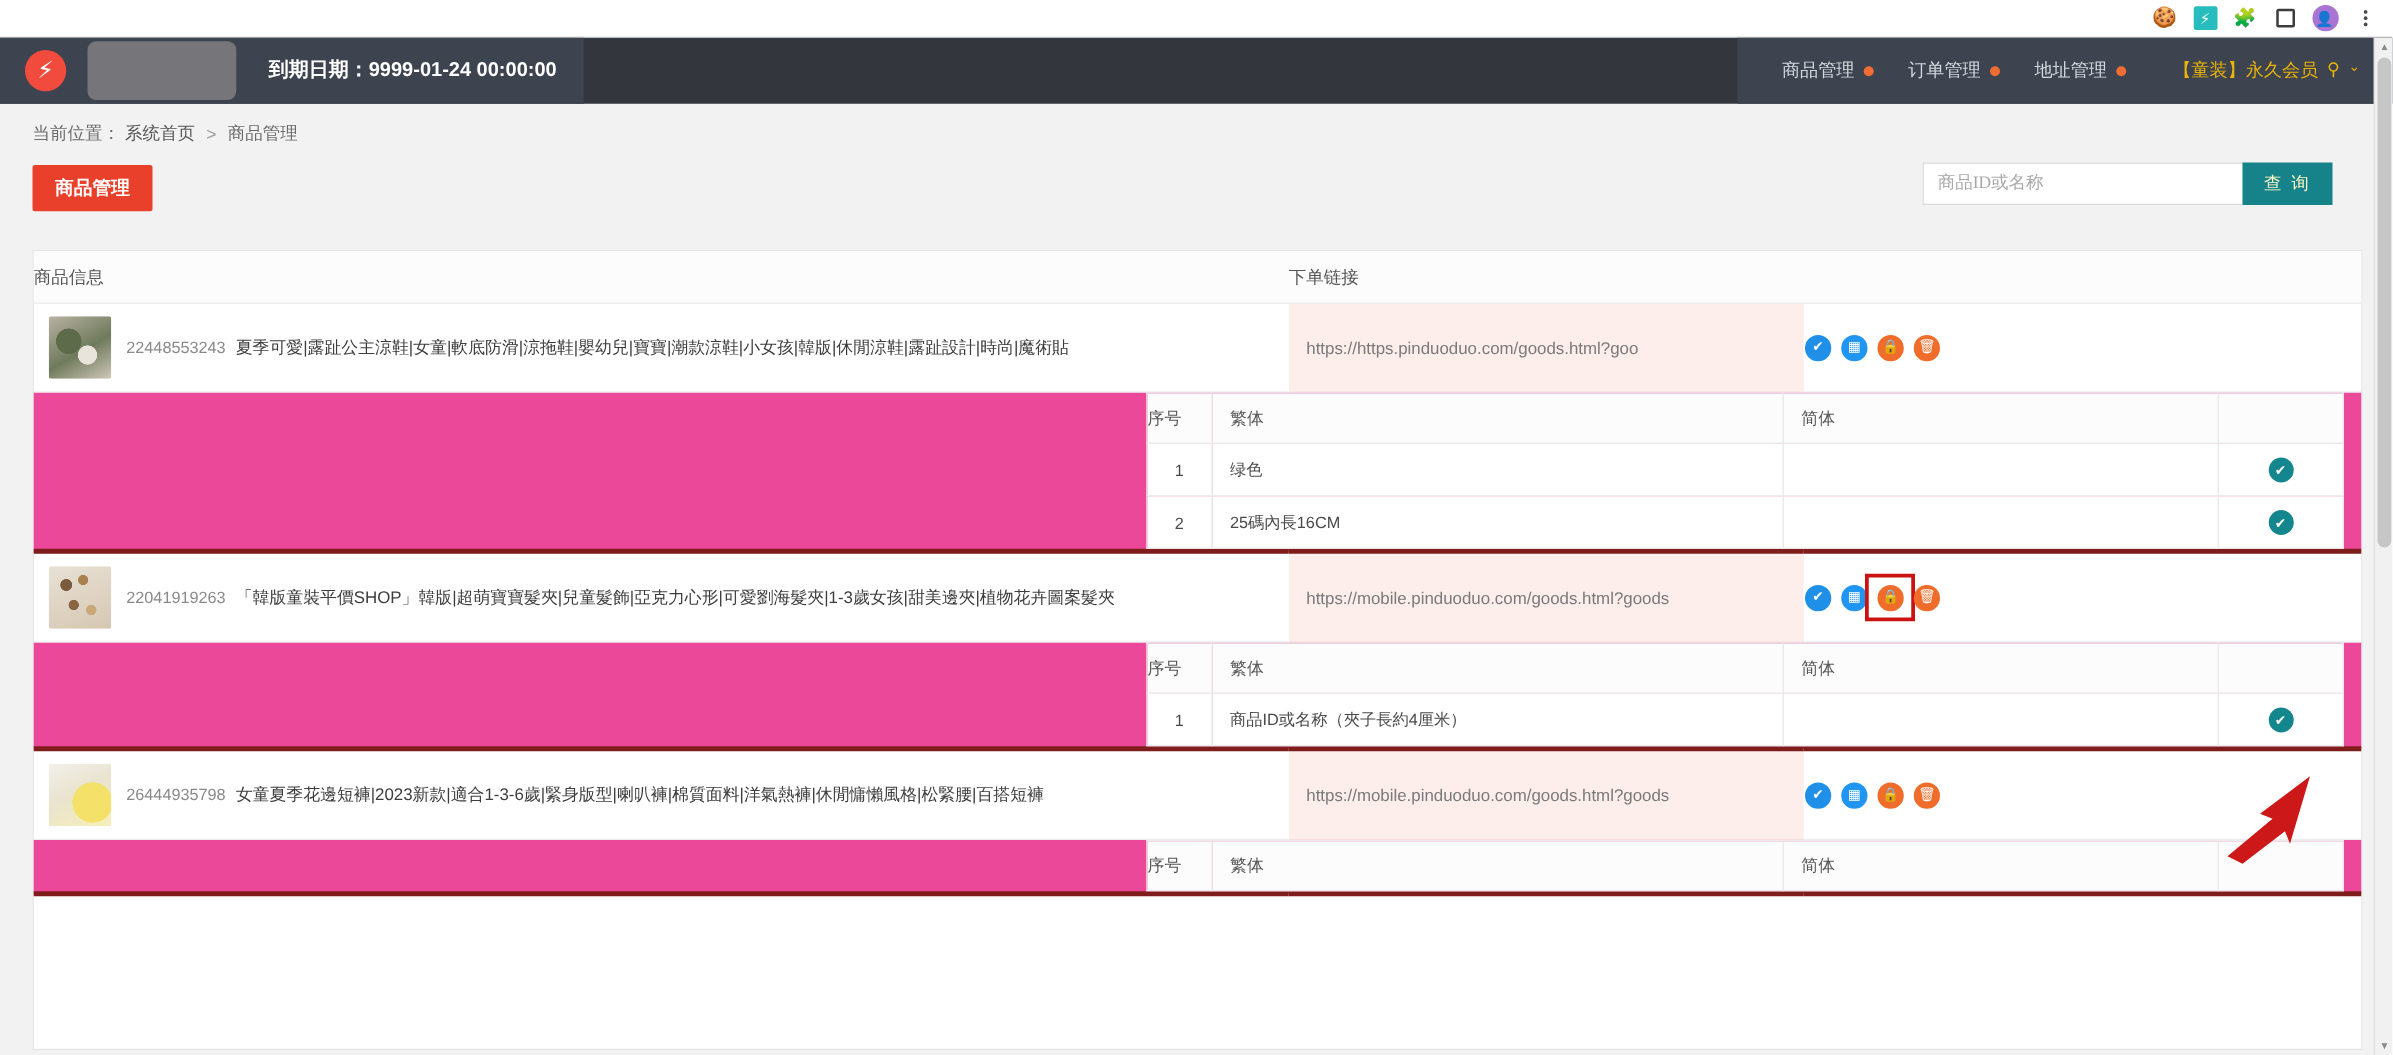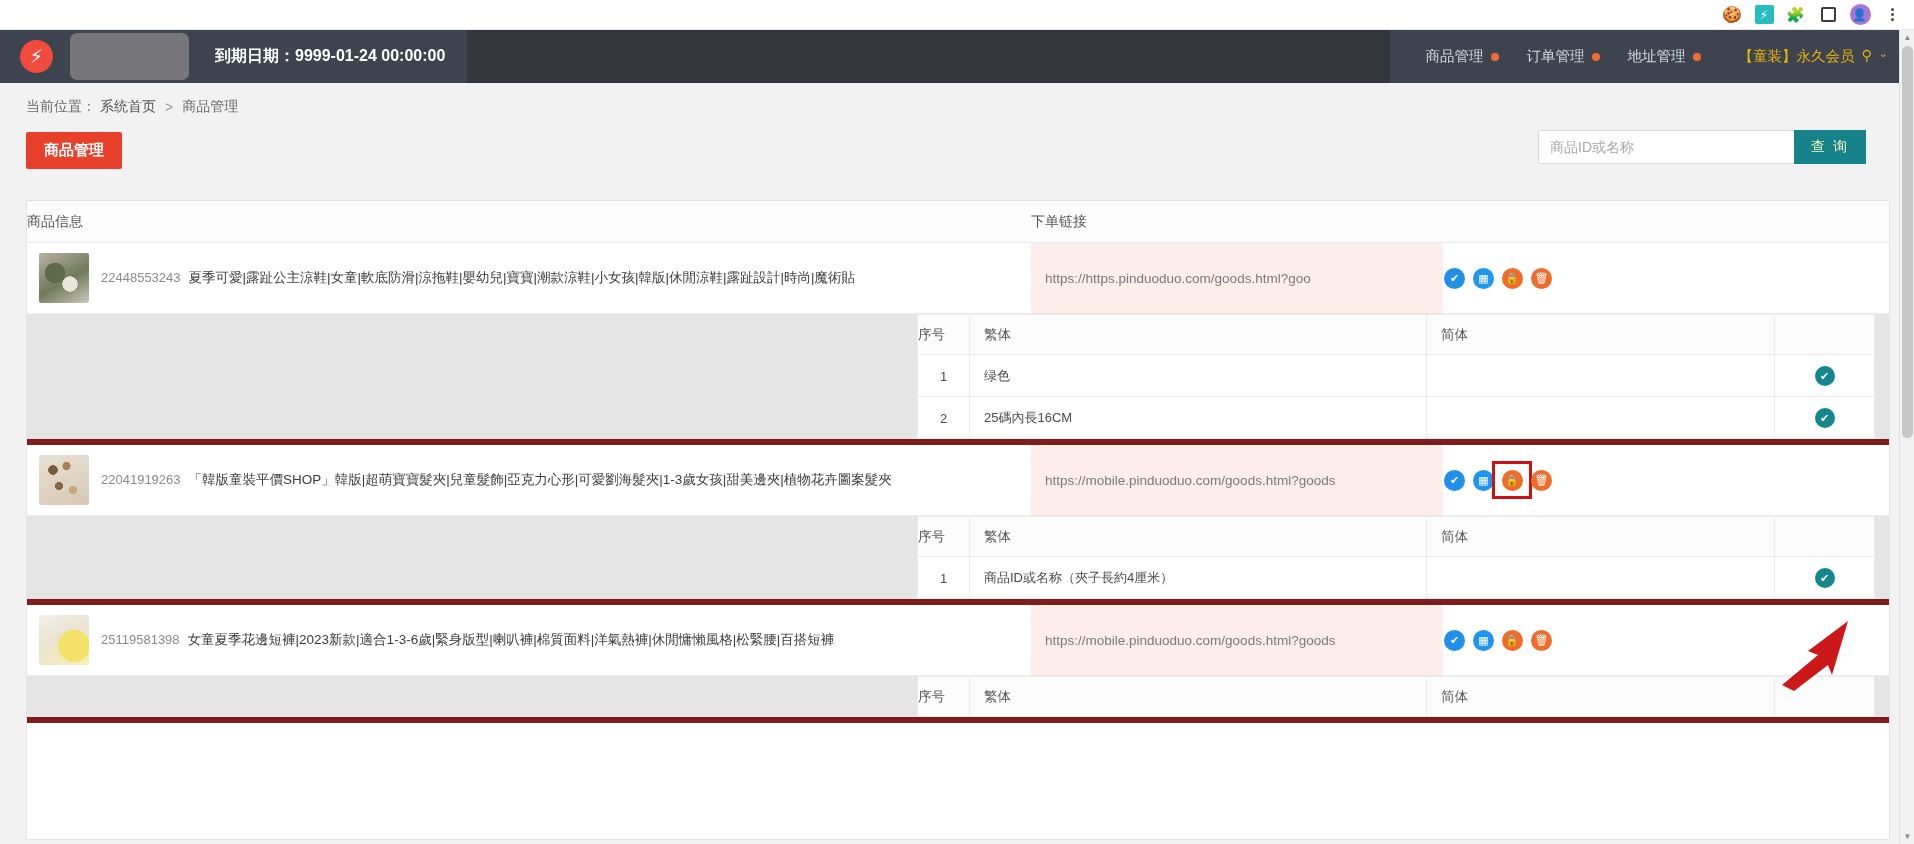"商品ID或名称" #search-input { font-family: Liberation Sans, sans-serif -> Liberation Serif, serif }
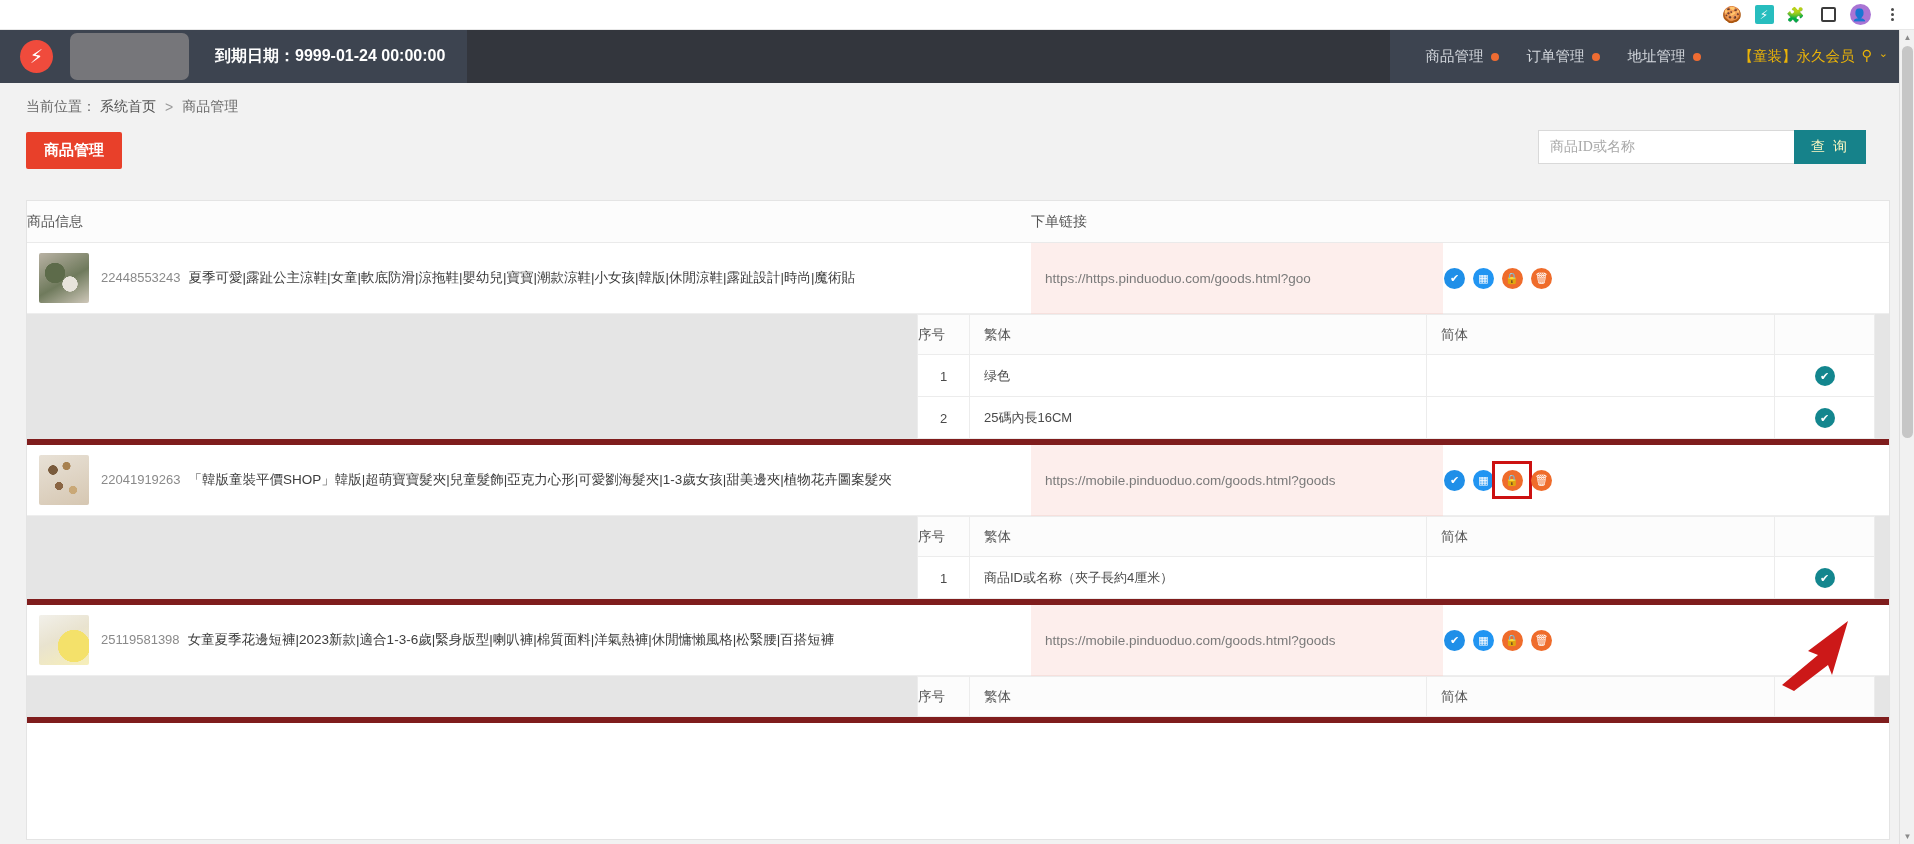"序号" .subrow > td { background: #e5e5e5 -> #ec4899; border-bottom: 6px solid #7f1d1d -> 4px solid #7f1d1d }
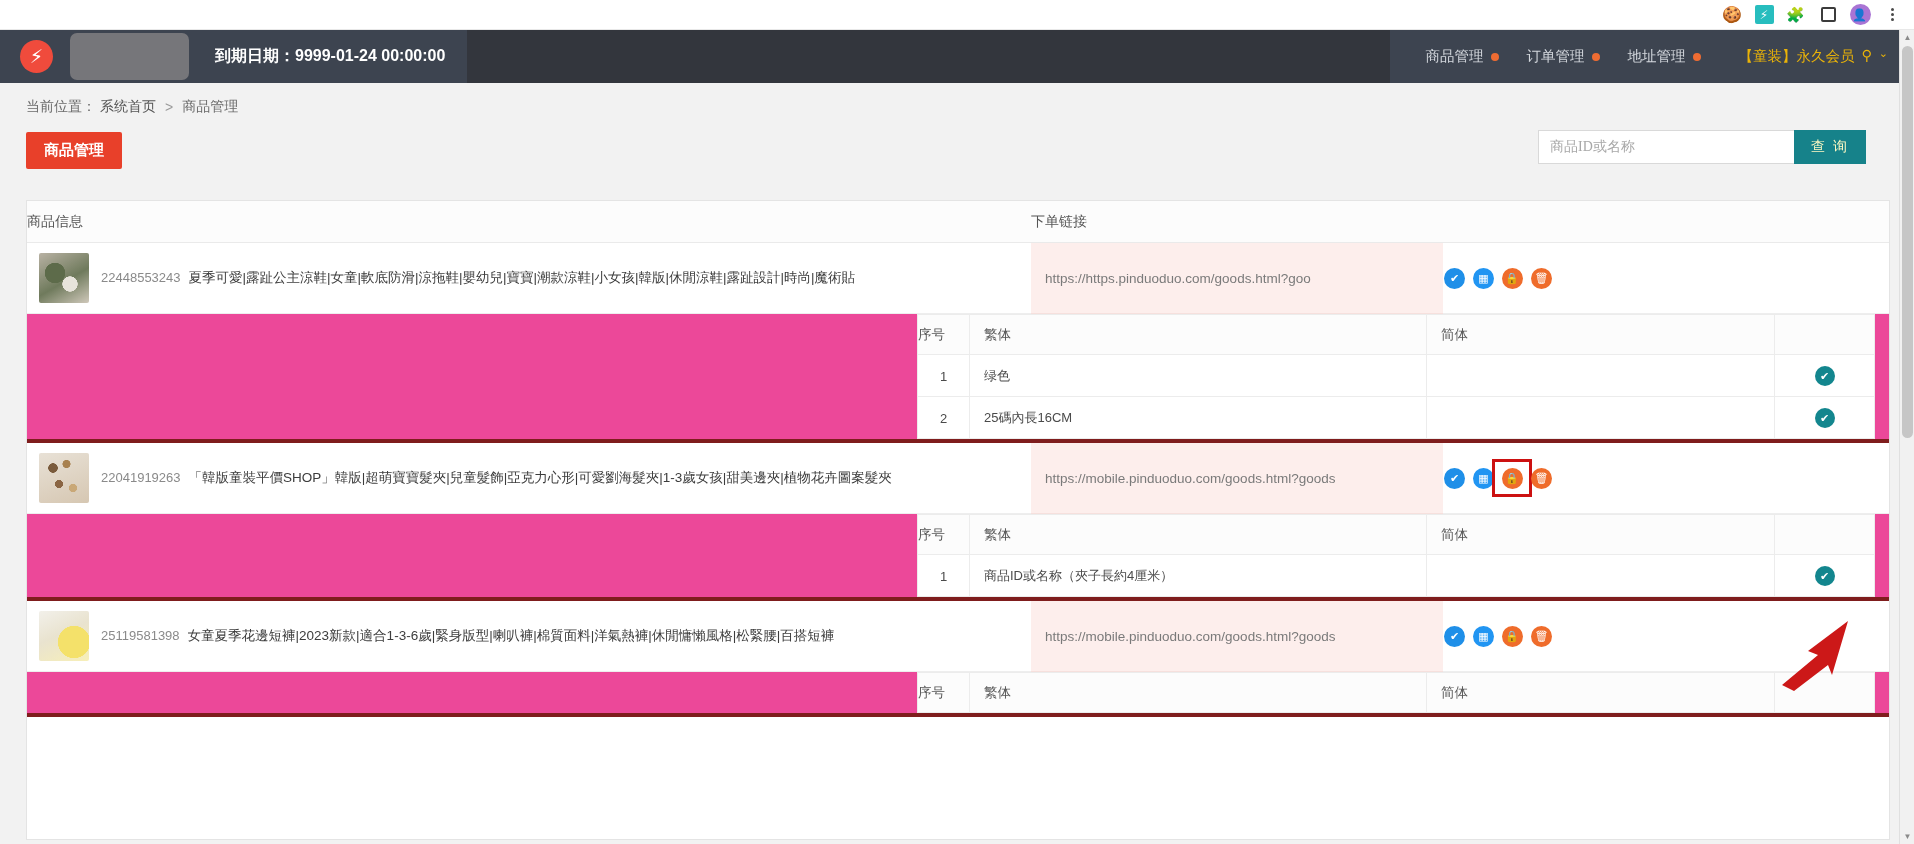"25119581398" div.prod-id { text: 25119581398 -> 26444935798 }
